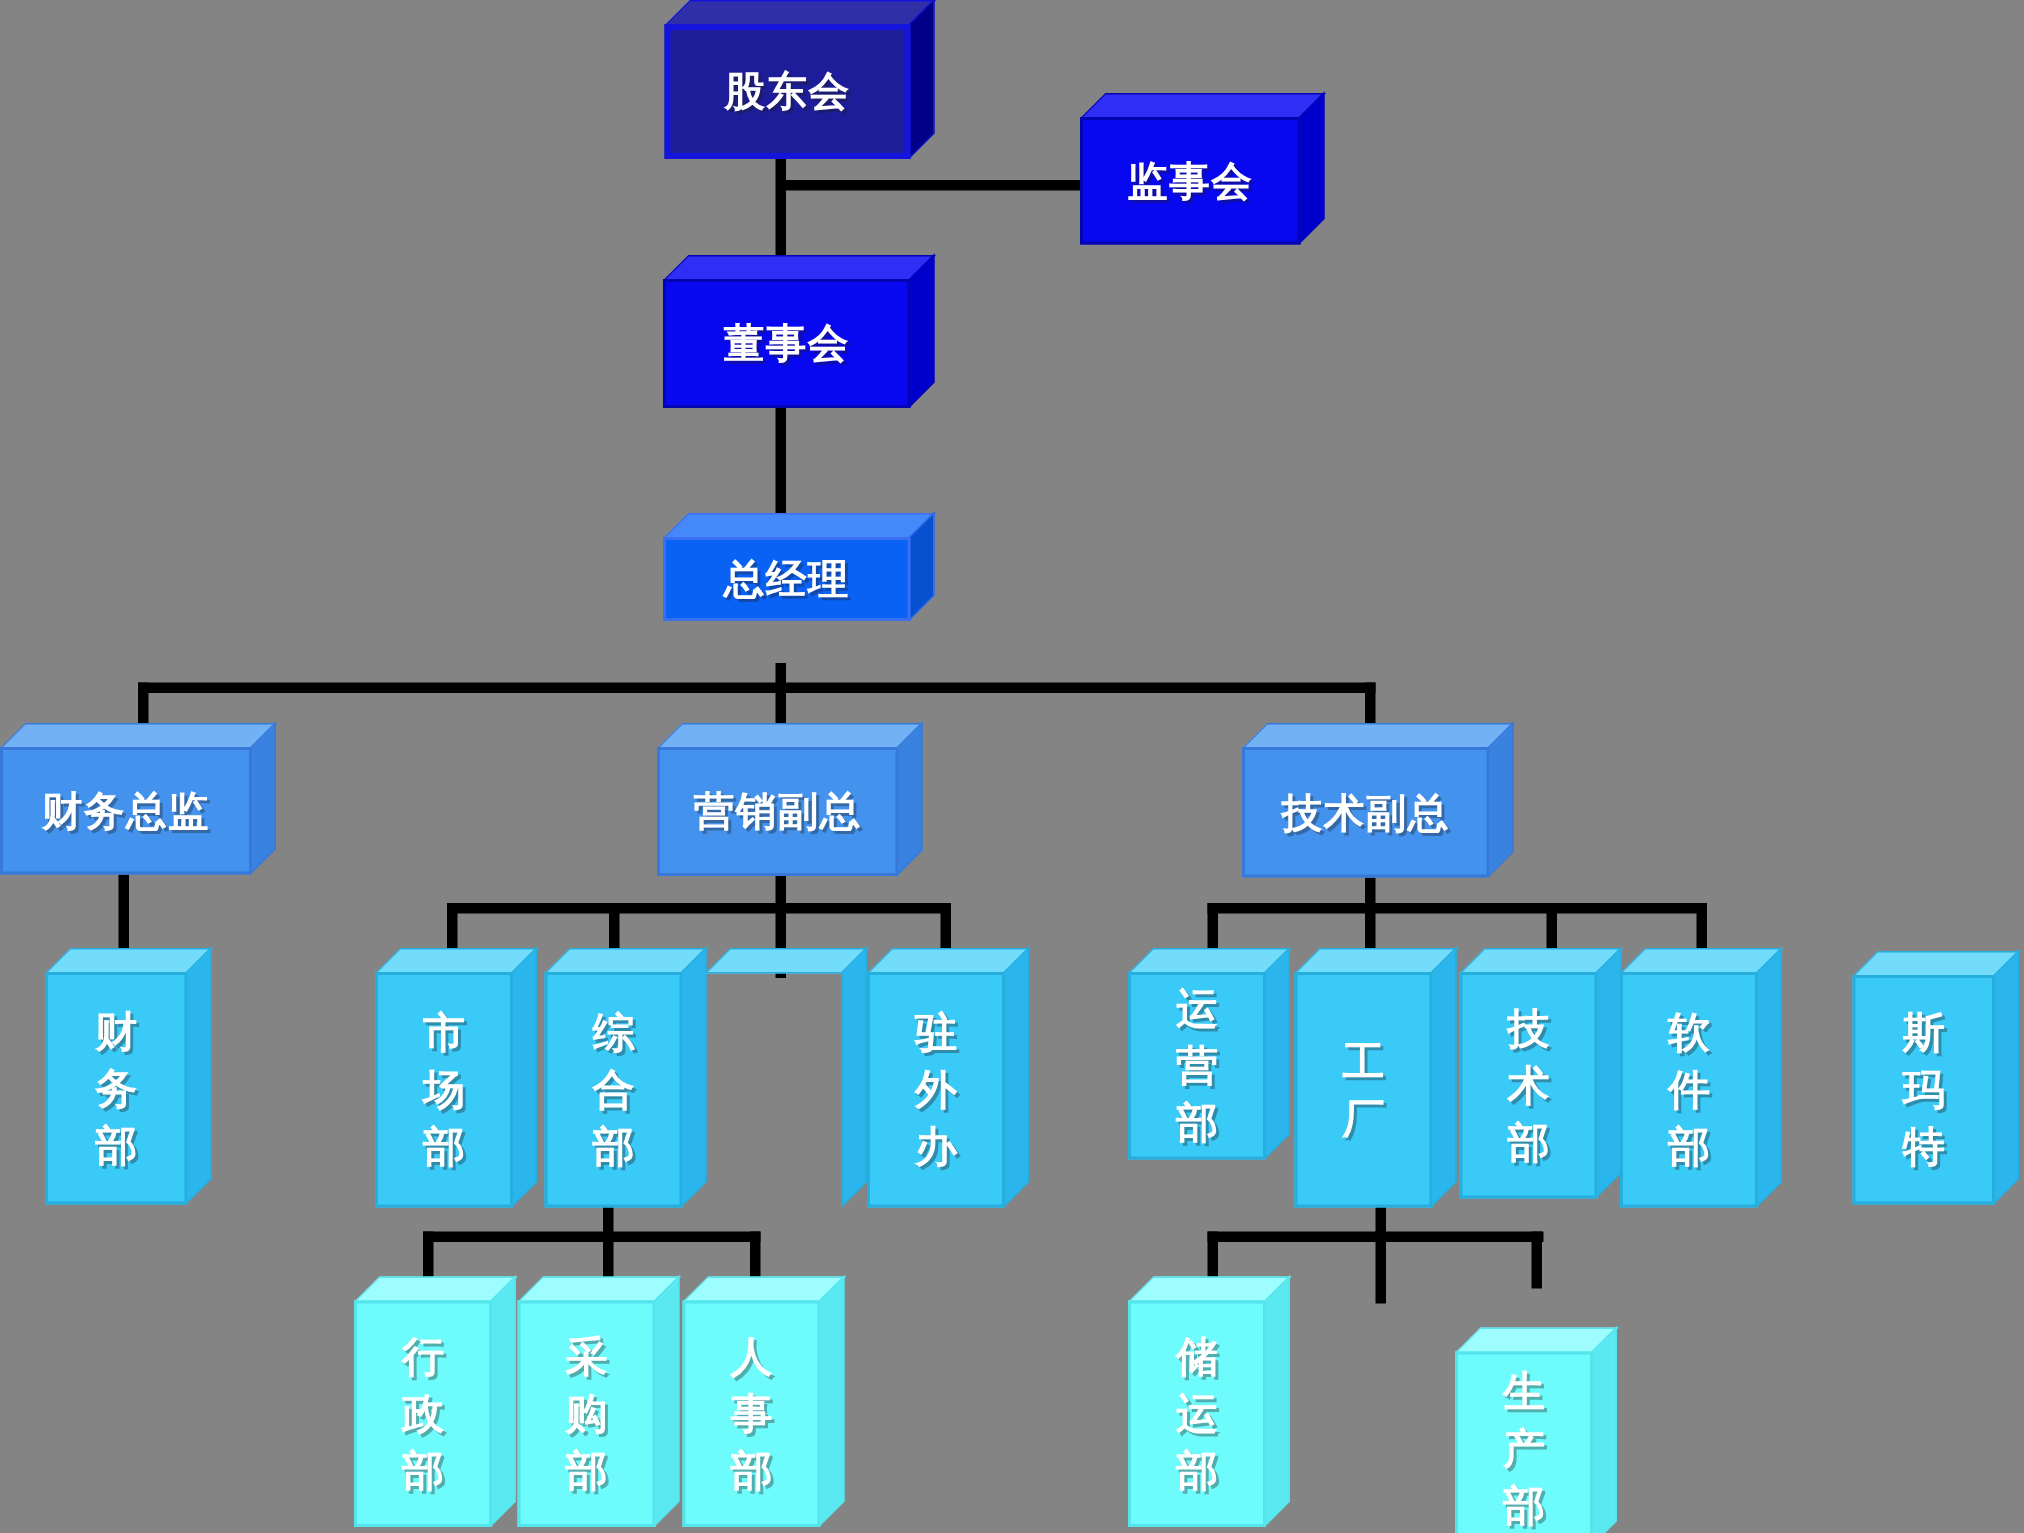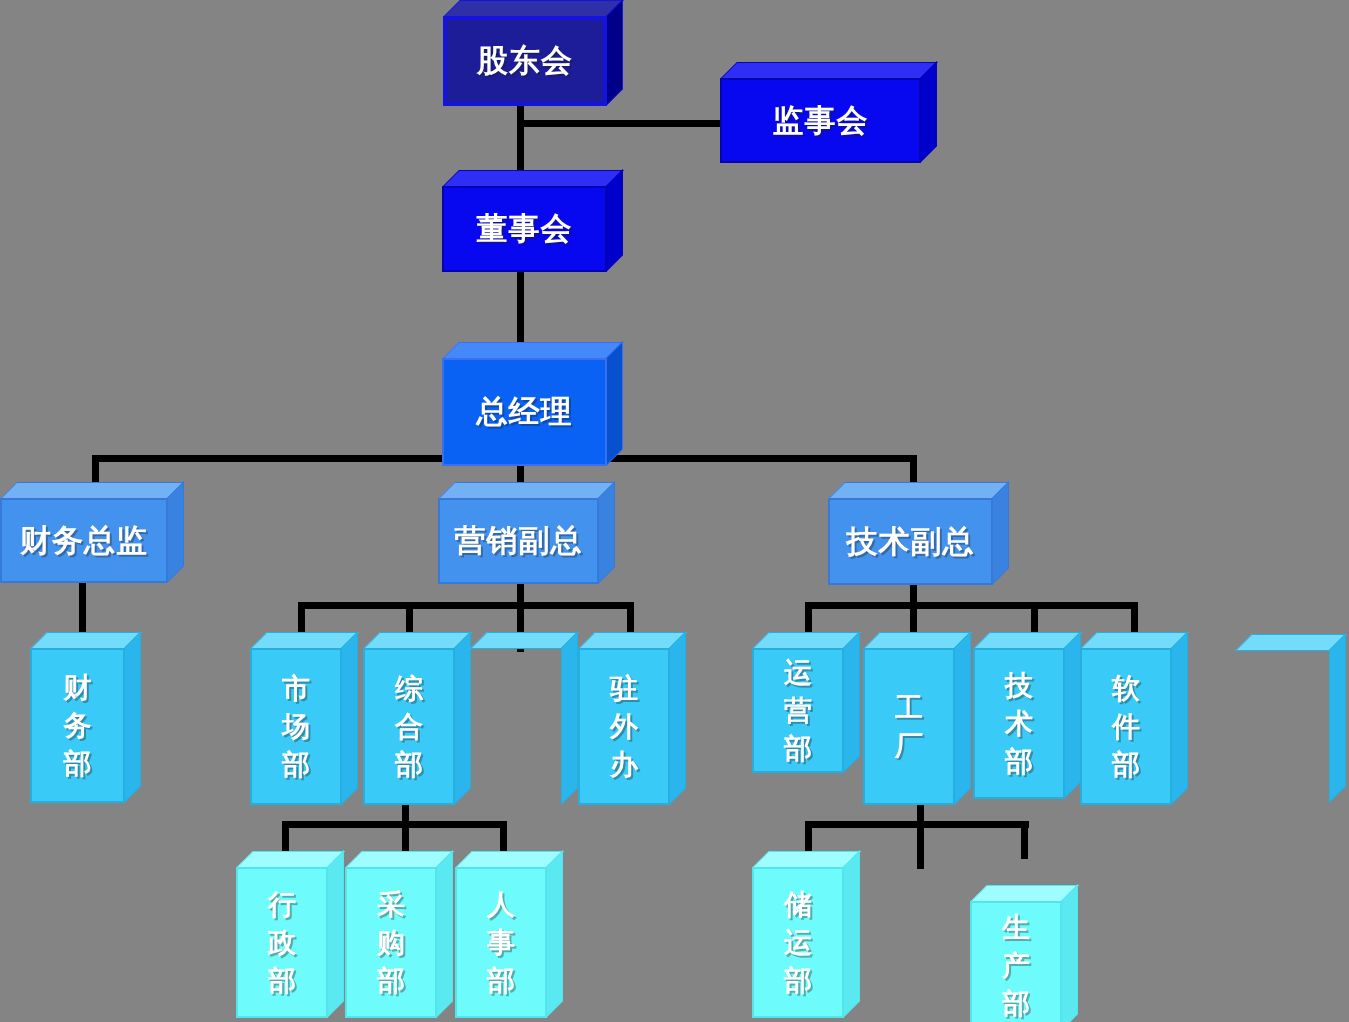"股东会" .label { font-size: 31px -> 27px }
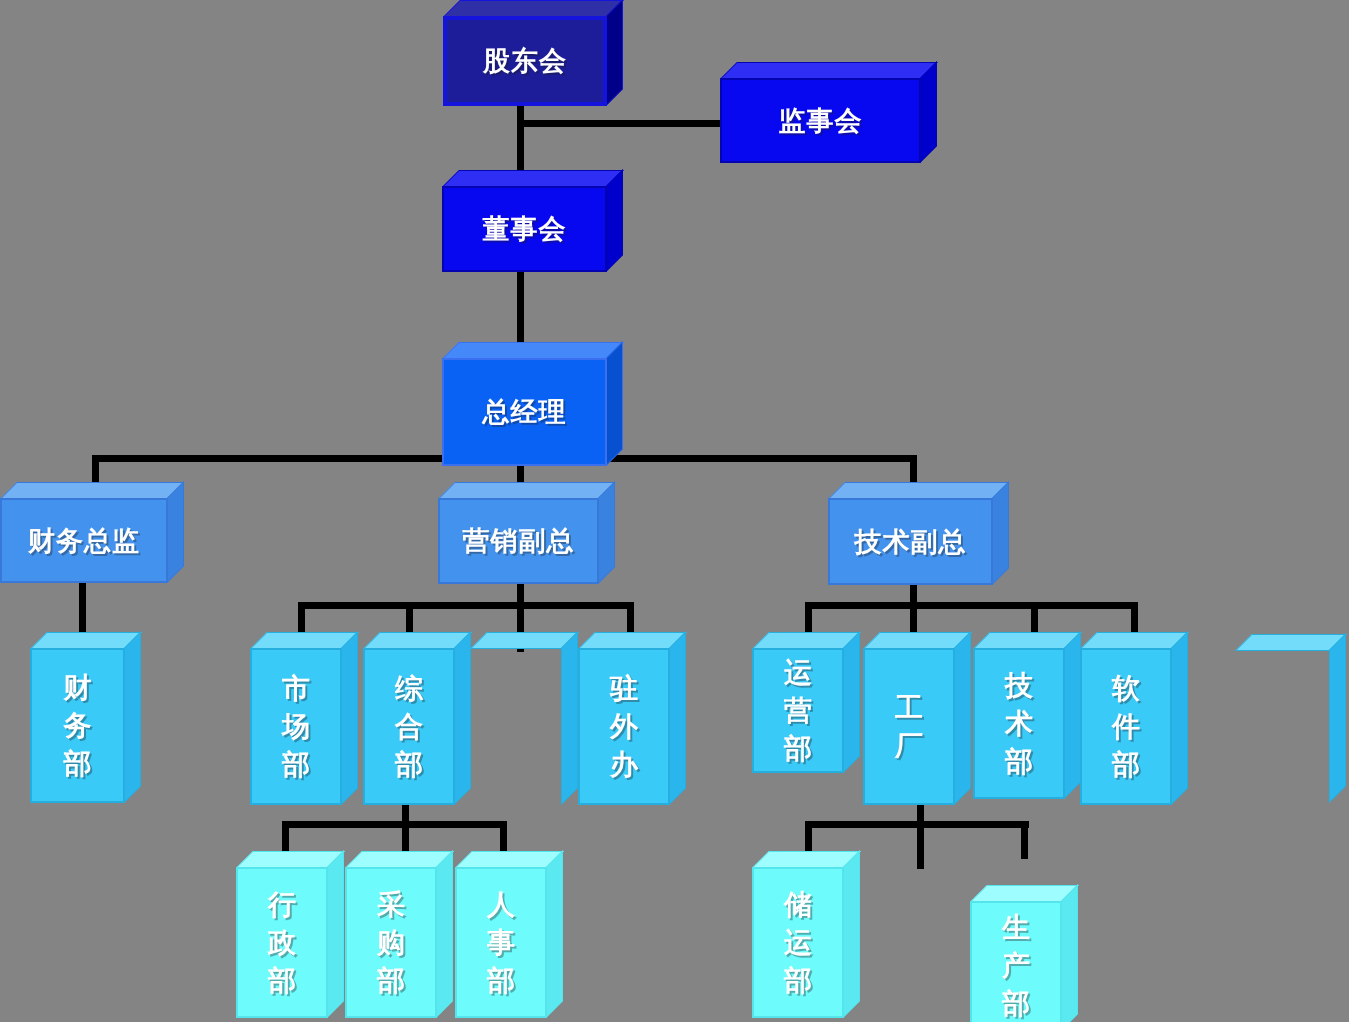"监事会" div.node { width: 217px -> 163px }
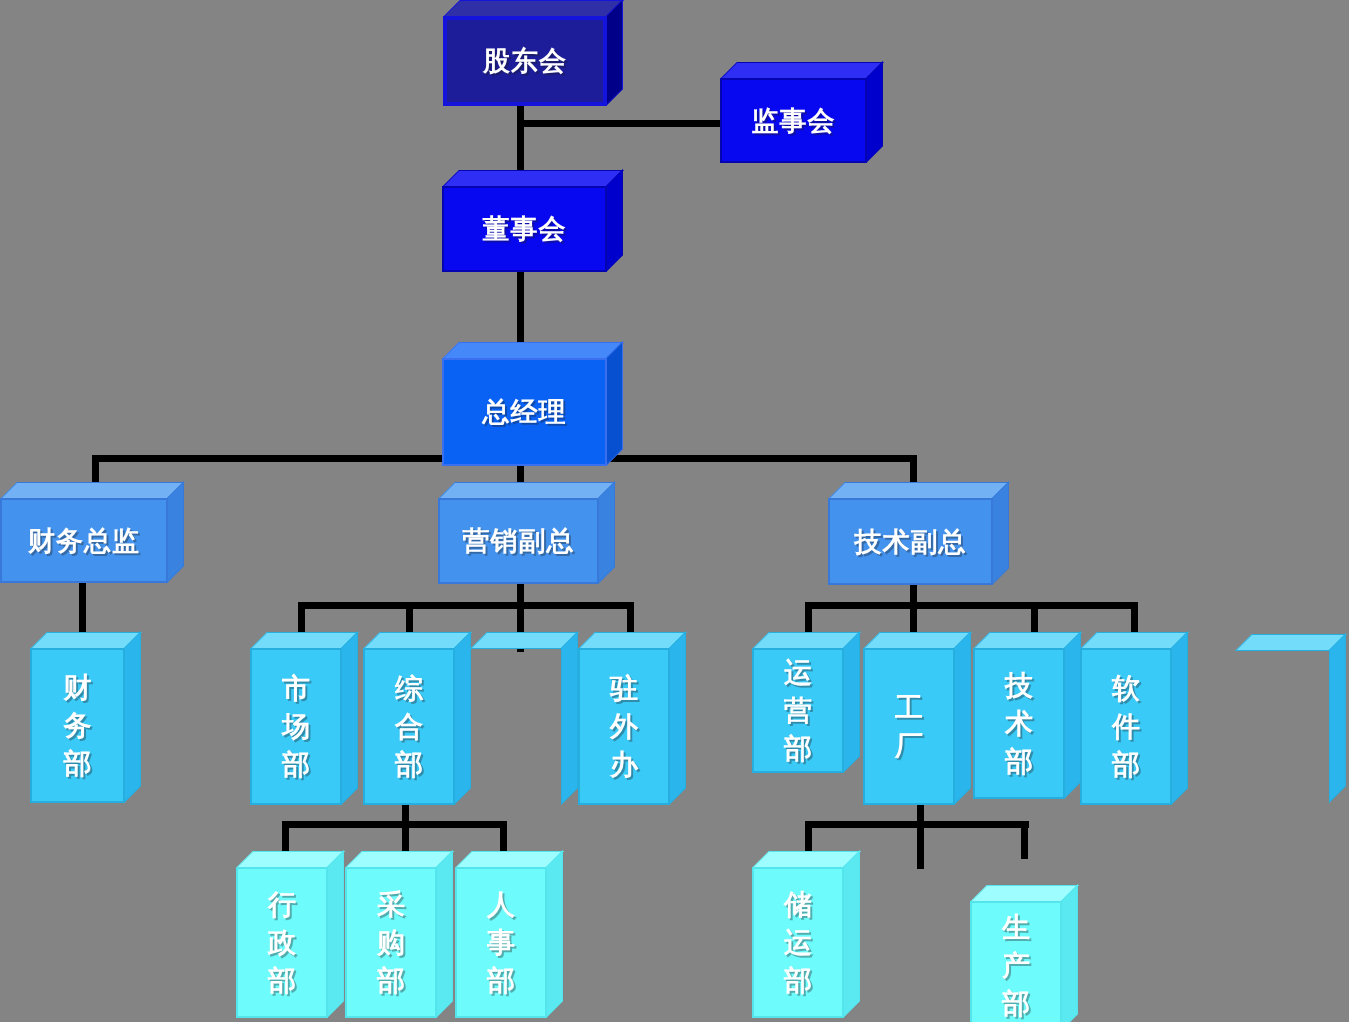"总经理" div.node { height: 124px -> 72px }
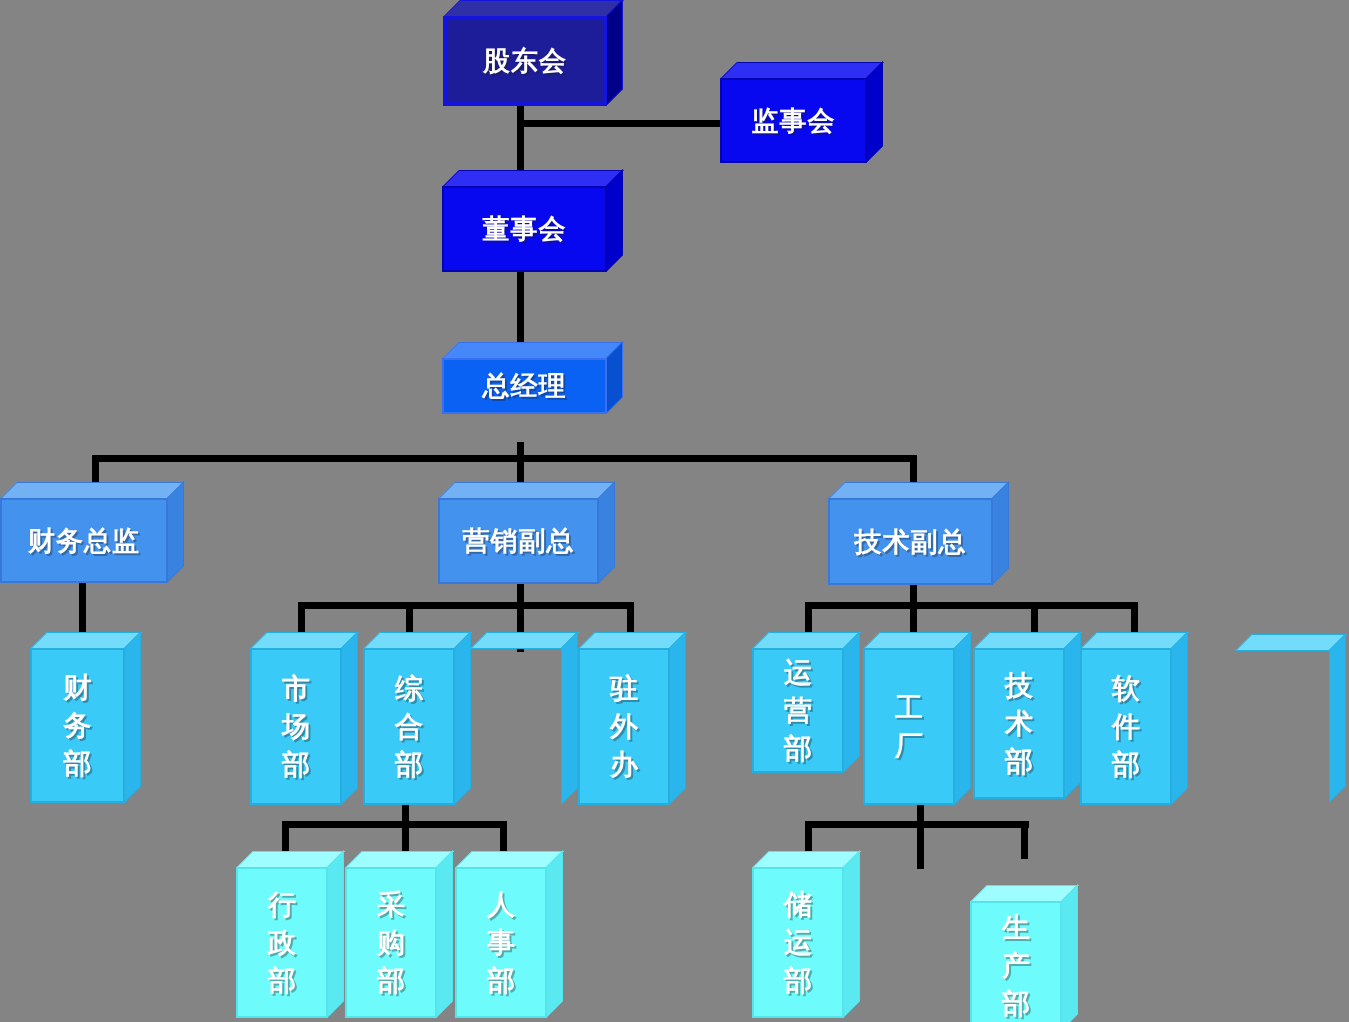"斯玛特" div.face { html: none -> <div> <div>斯玛特</div> </div> }
